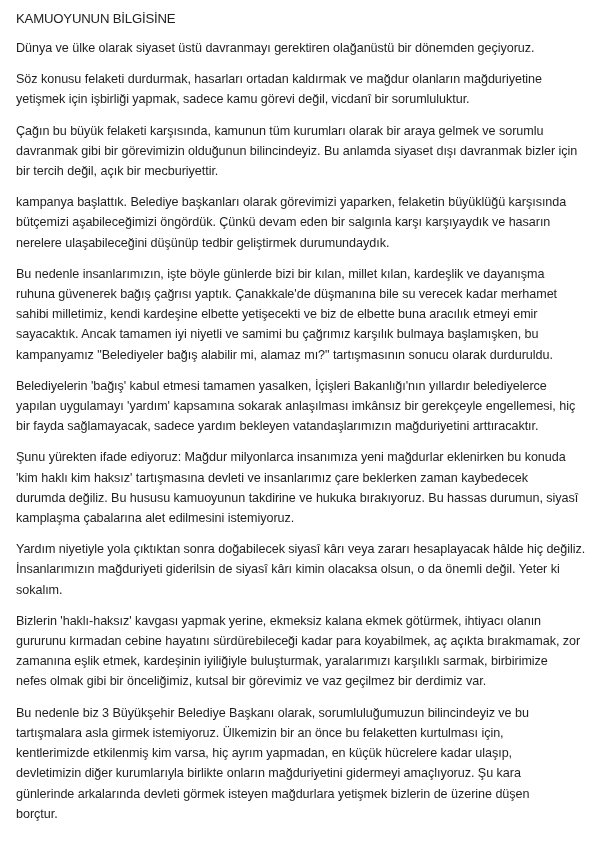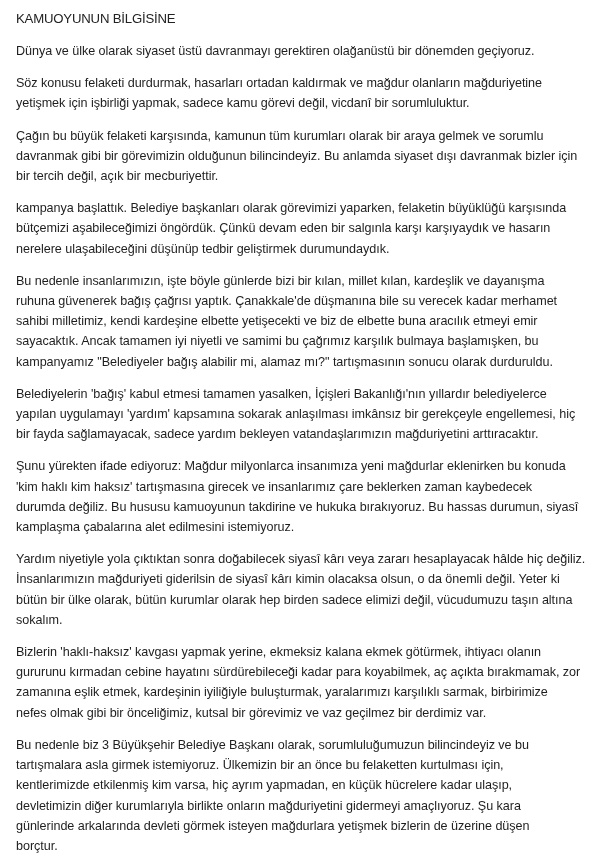"Dünya ve ülke olarak siyaset" .para { margin: 12px 0 11px 0 -> 4px 0 11px 0 }
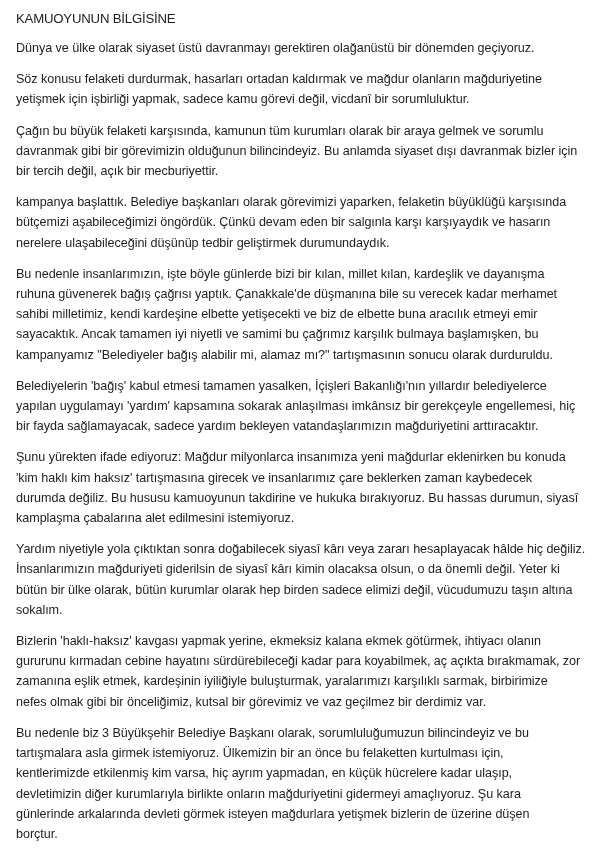"'kim haklı kim haksız' tartışmasına" span.line { text: girecek -> devleti }
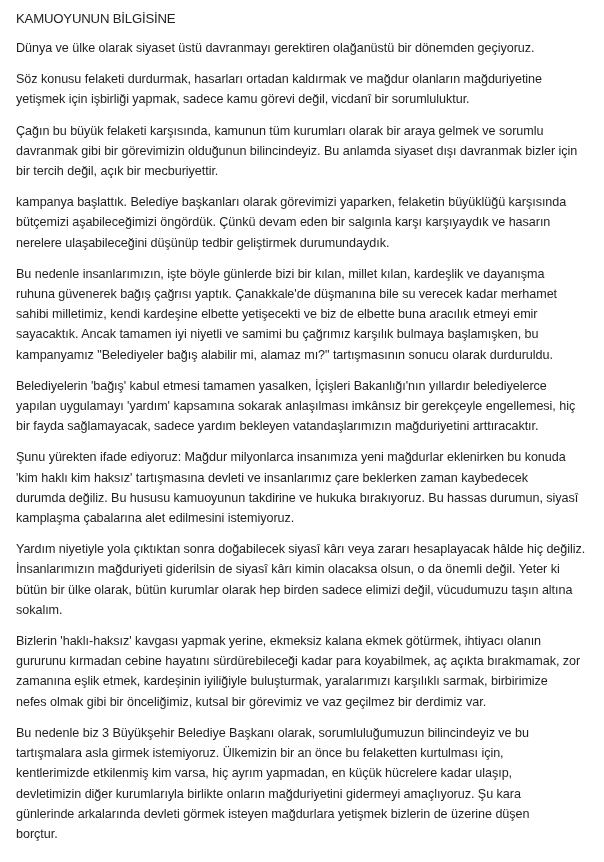"bütün bir ülke olarak, bütün" span.line { html: <span>bütün bir ülke olarak, bütün kurumlar olarak hep birden sadece elimizi değil, vücudumuzu taşın altına</span> -> none }
